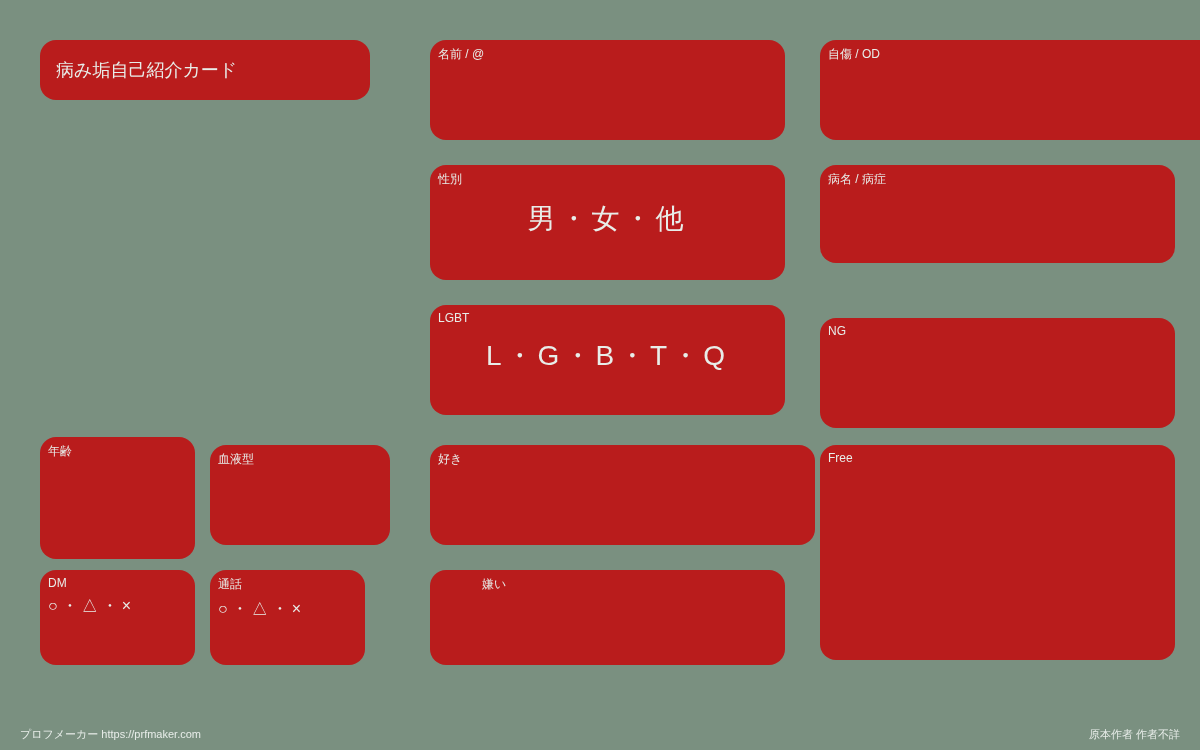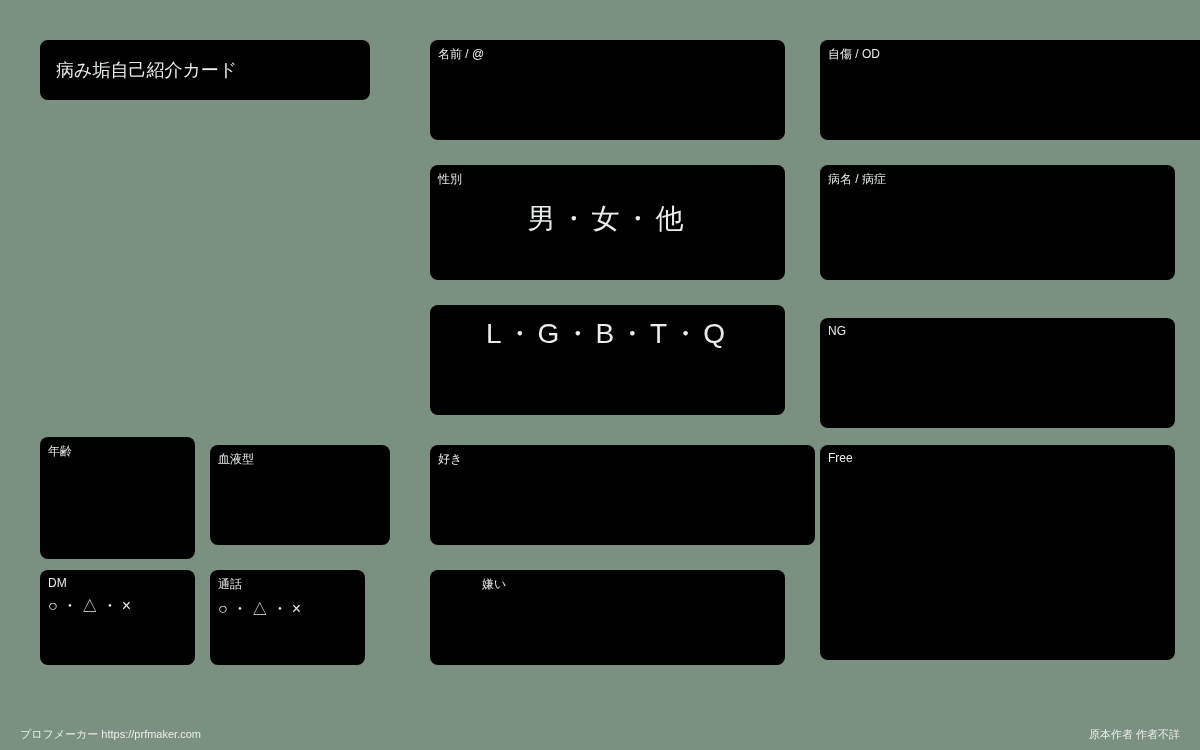"名前 / @" .card { background-color: #000000 -> #b91c1c; border-radius: 8px -> 16px }
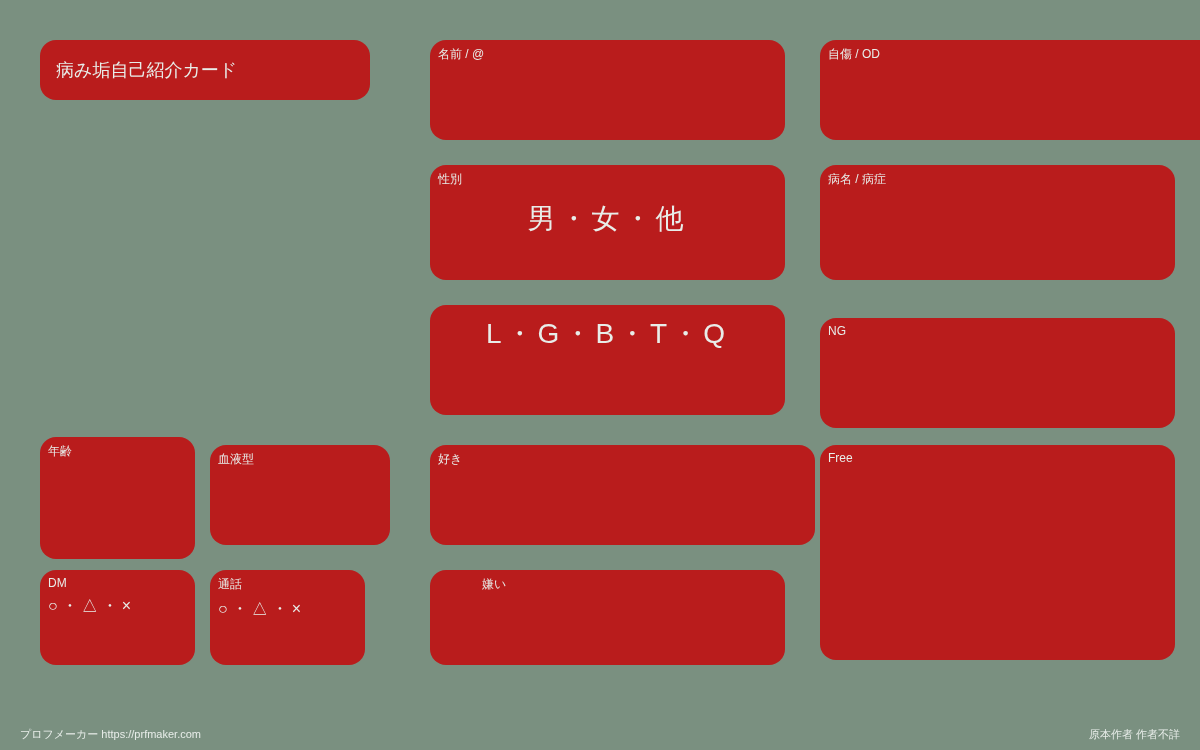"病名 / 病症" #disease-card { height: 115px -> 98px }
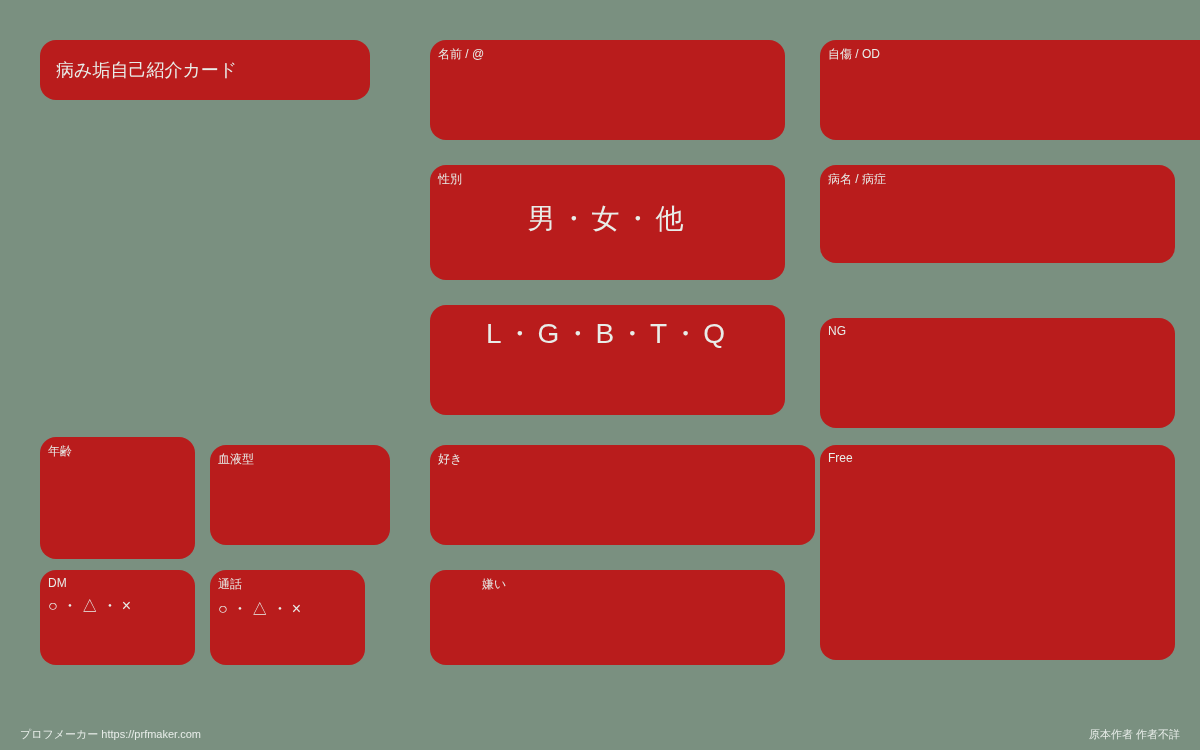"LGBT" div.card-label { html: none -> <div>LGBT</div> }
